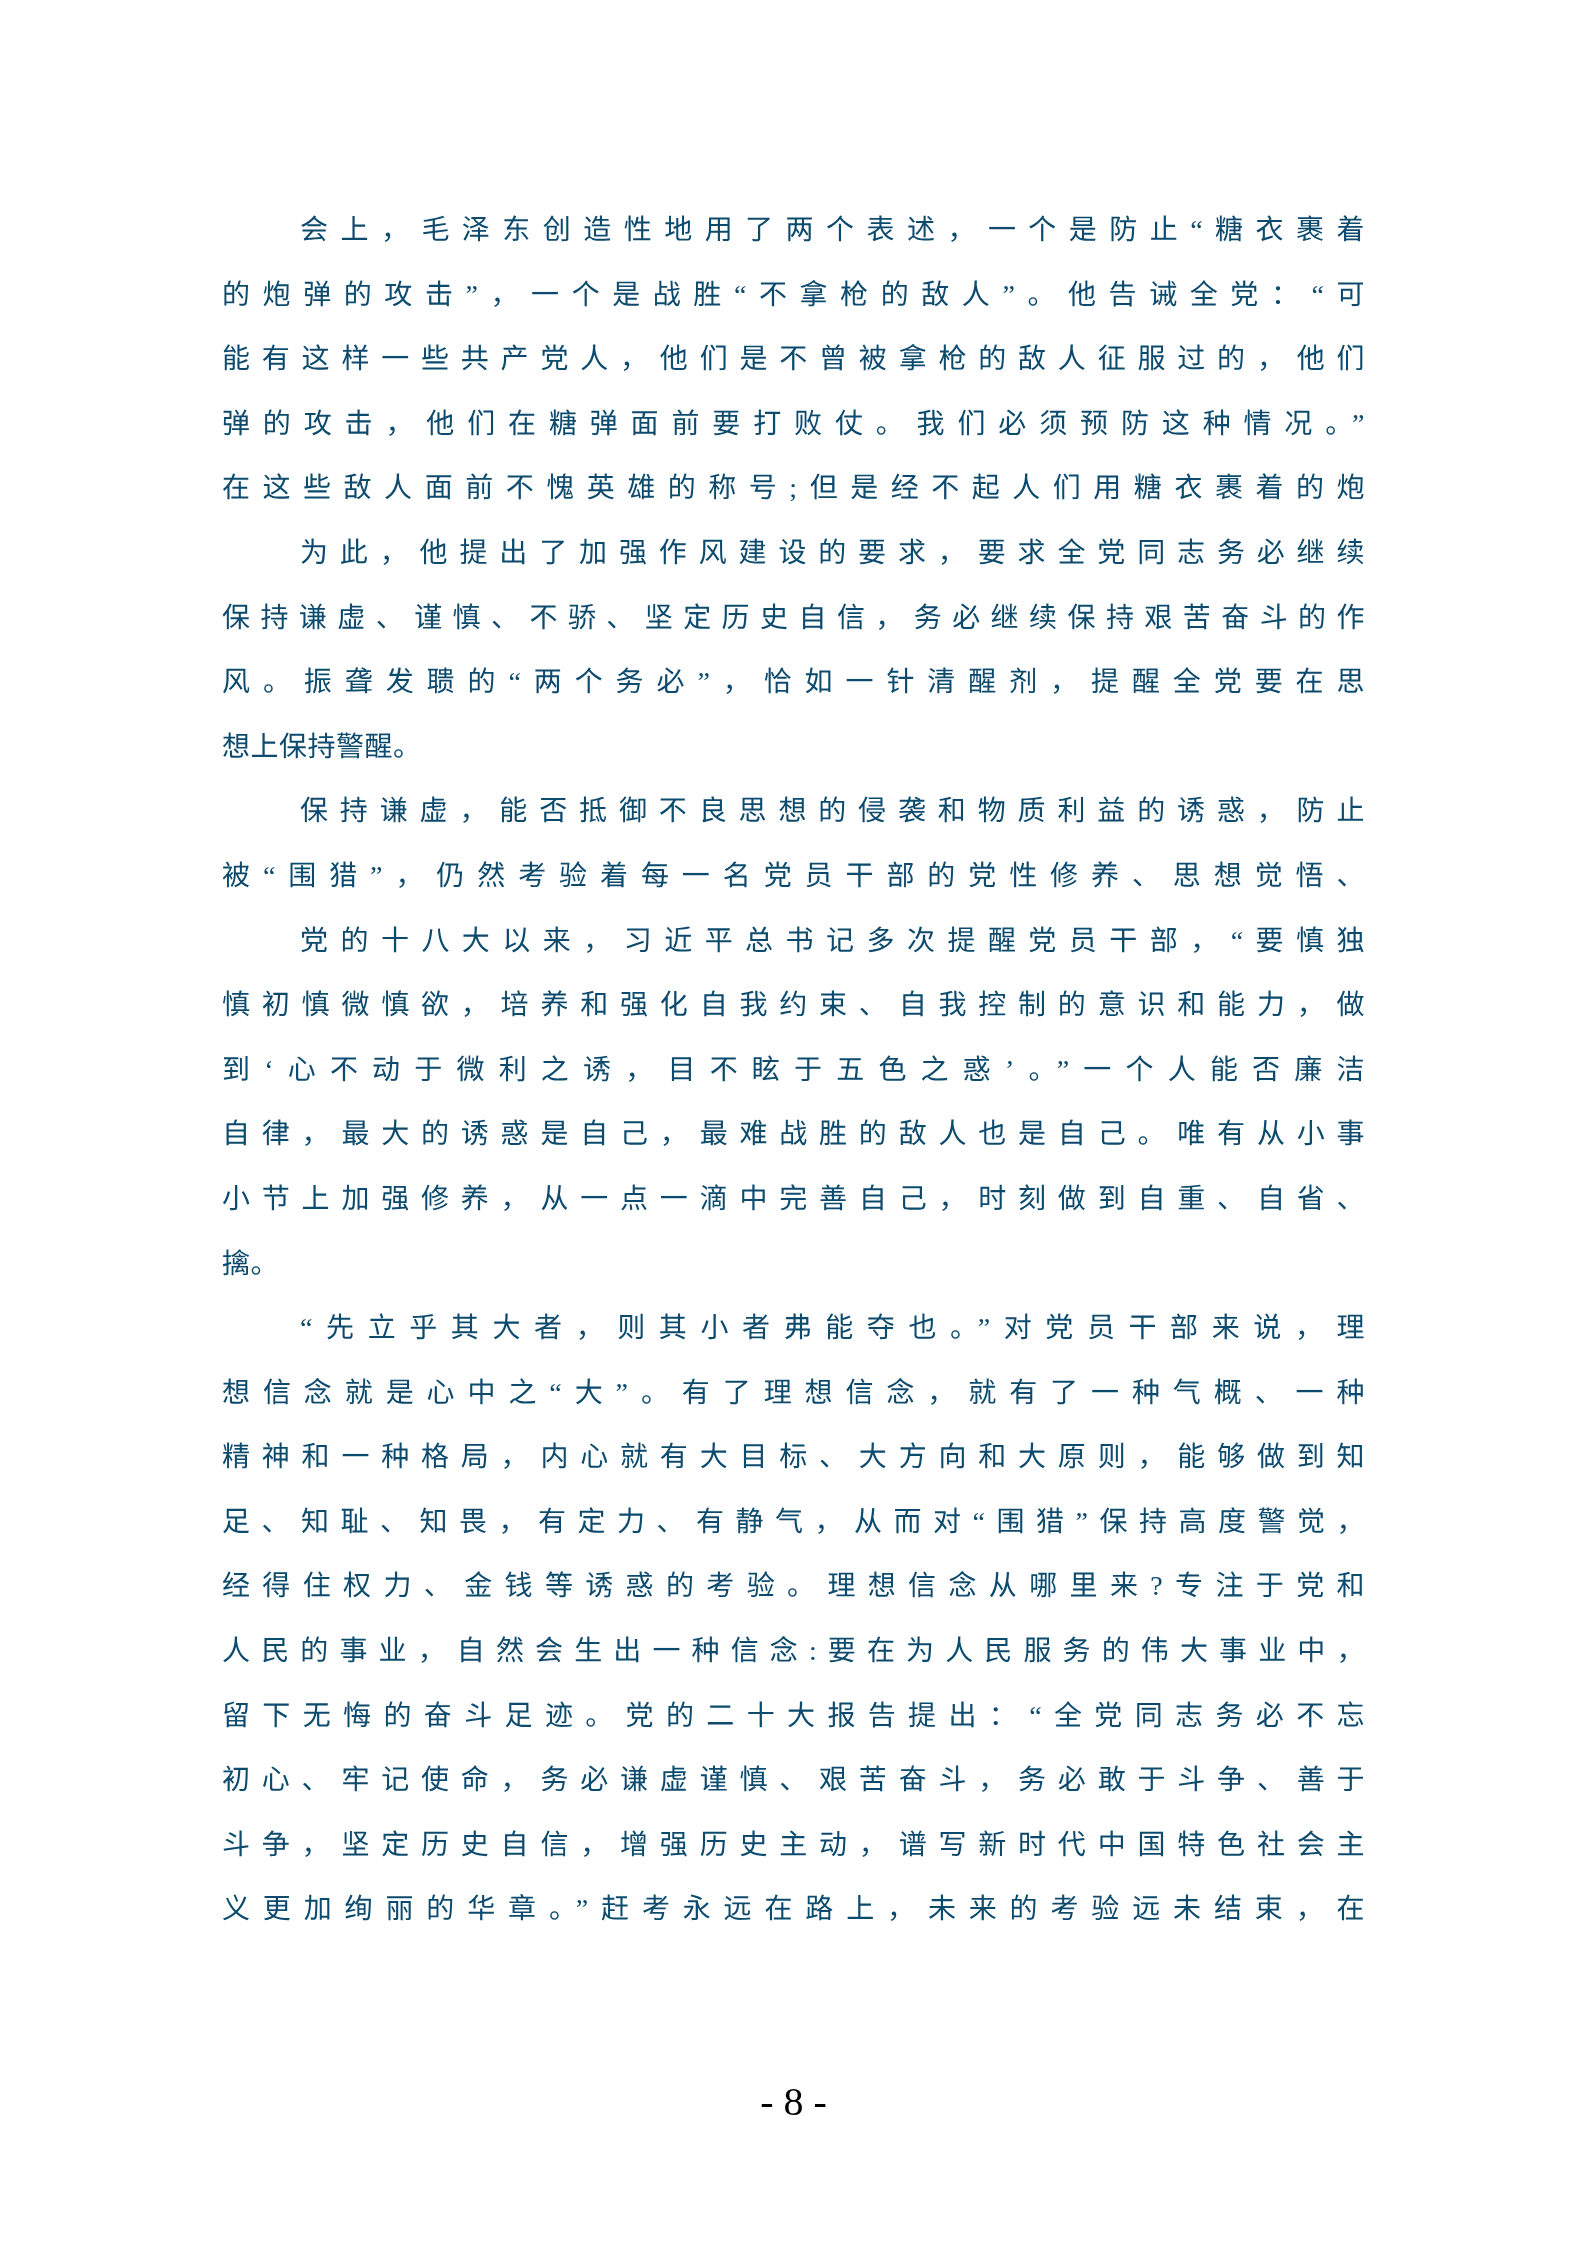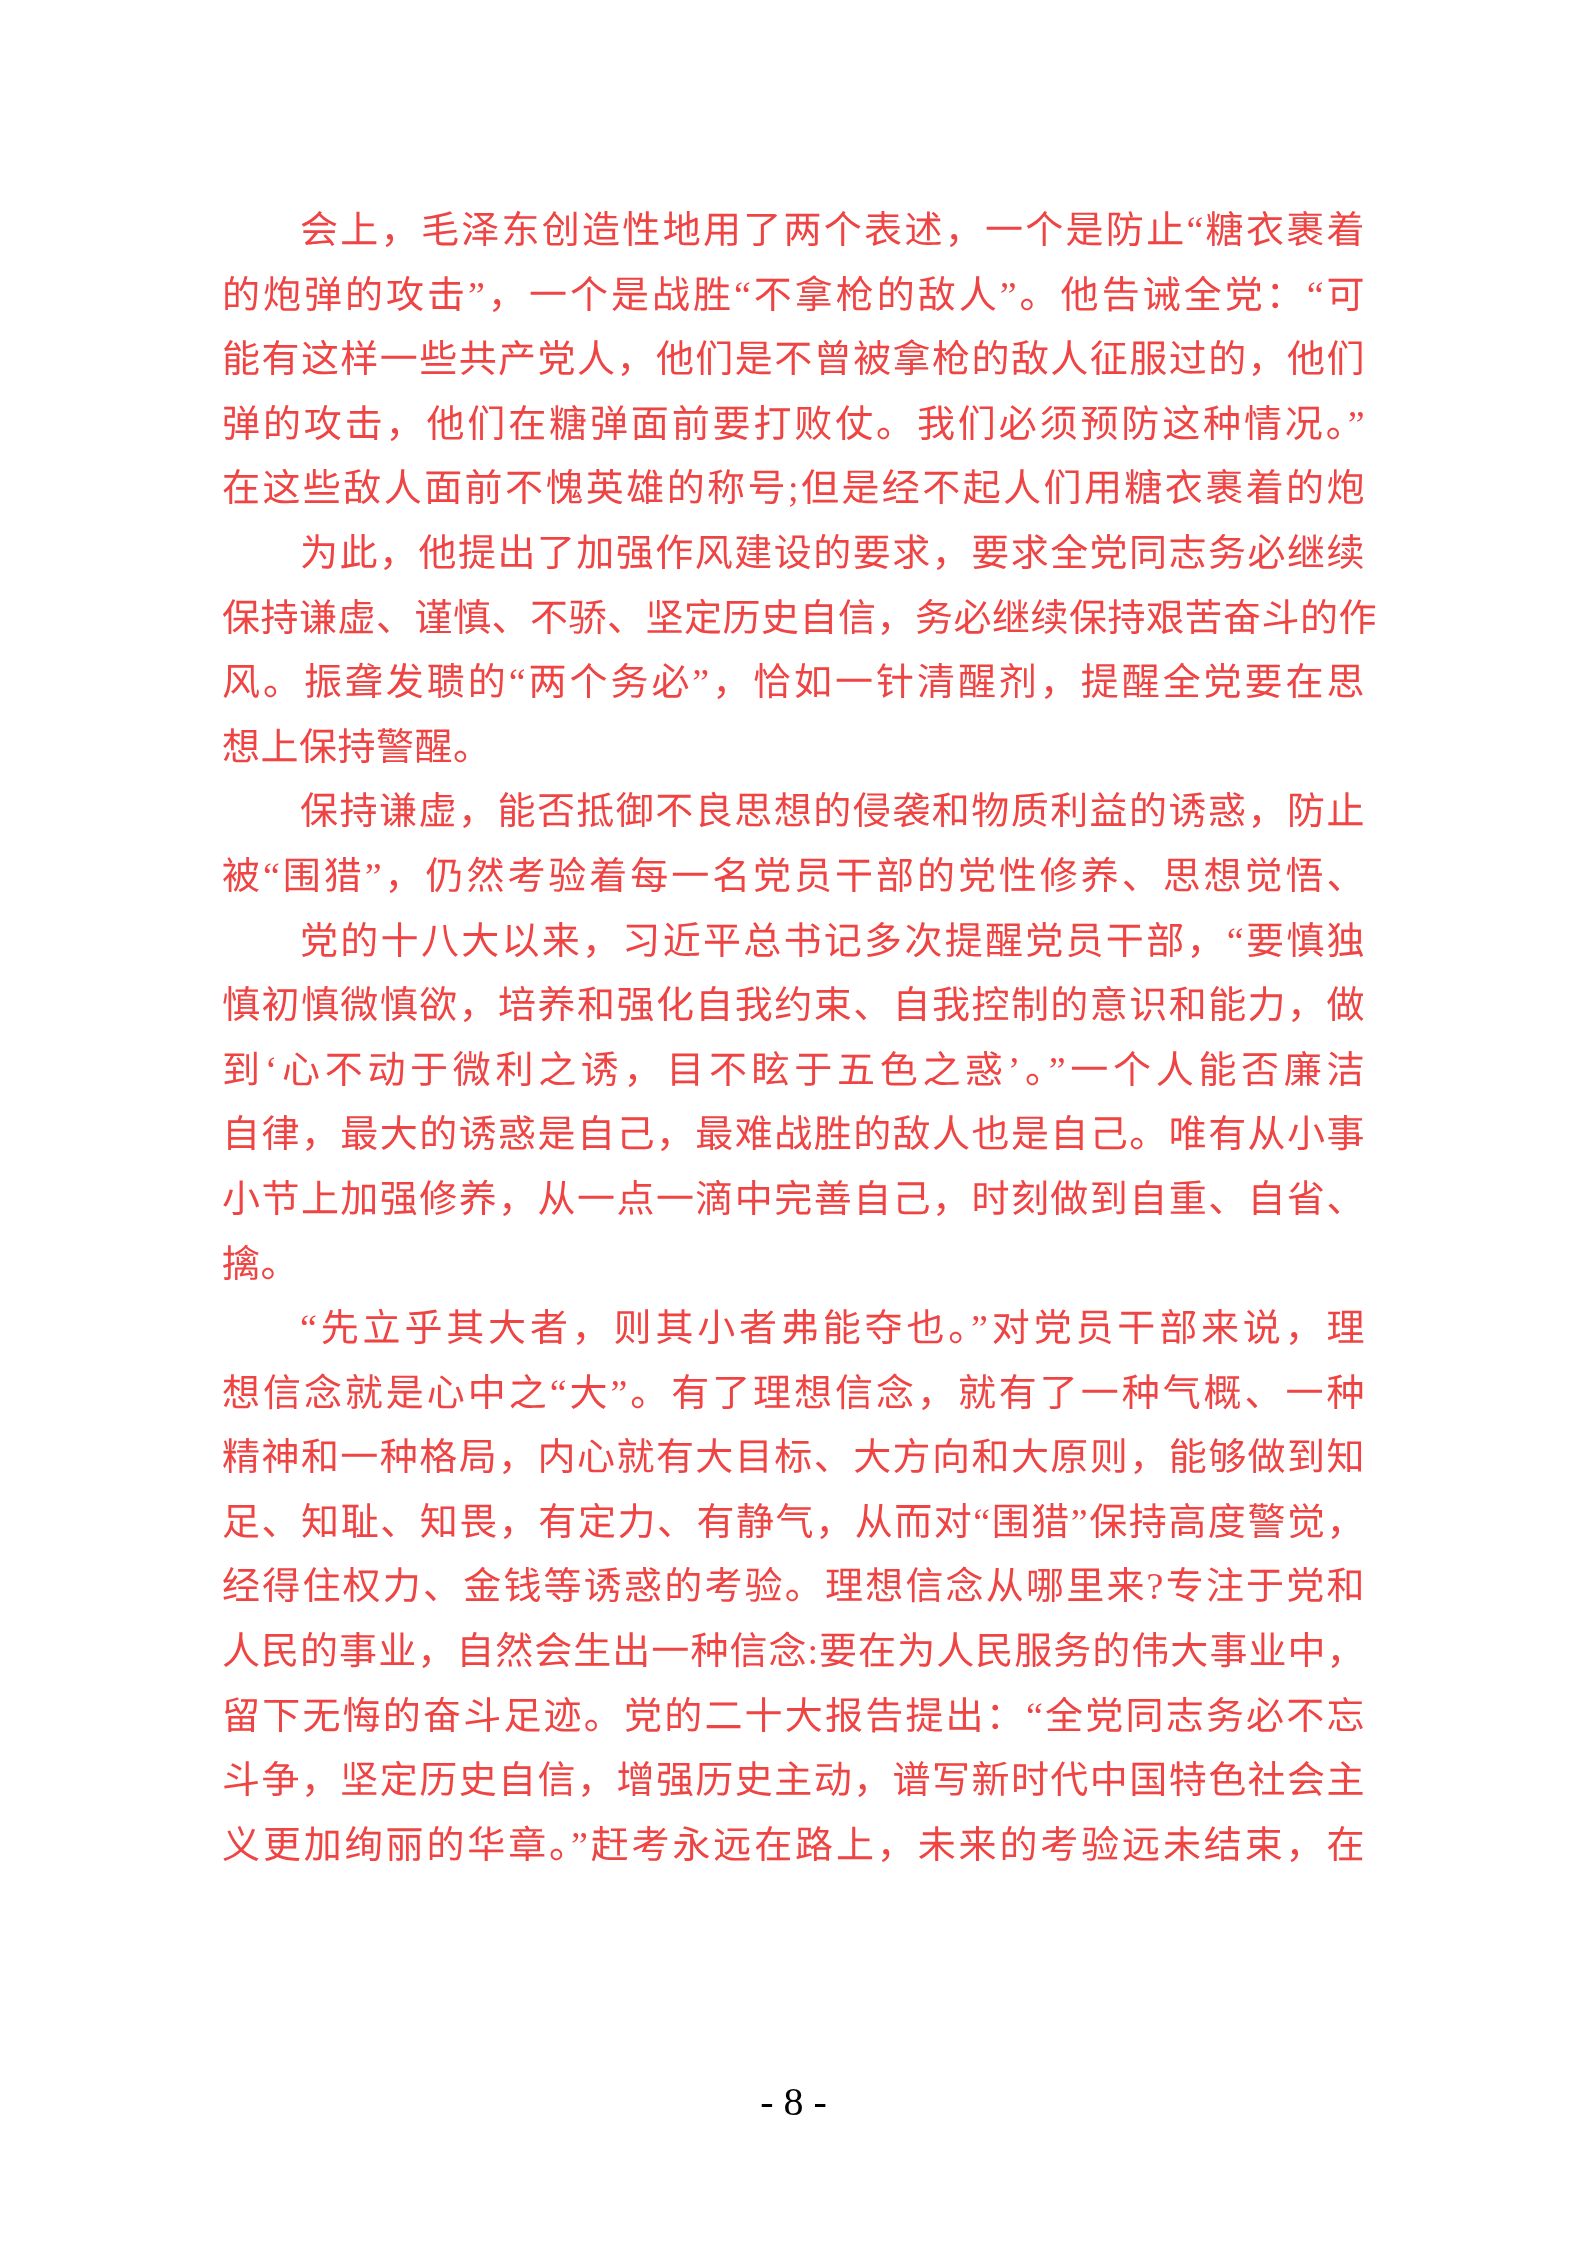"会上，毛泽东创造性地用了两个表述，一个是防止“糖衣裹着" .line { color: #ef4444 -> #0c4a6e; font-size: 38px -> 28px }
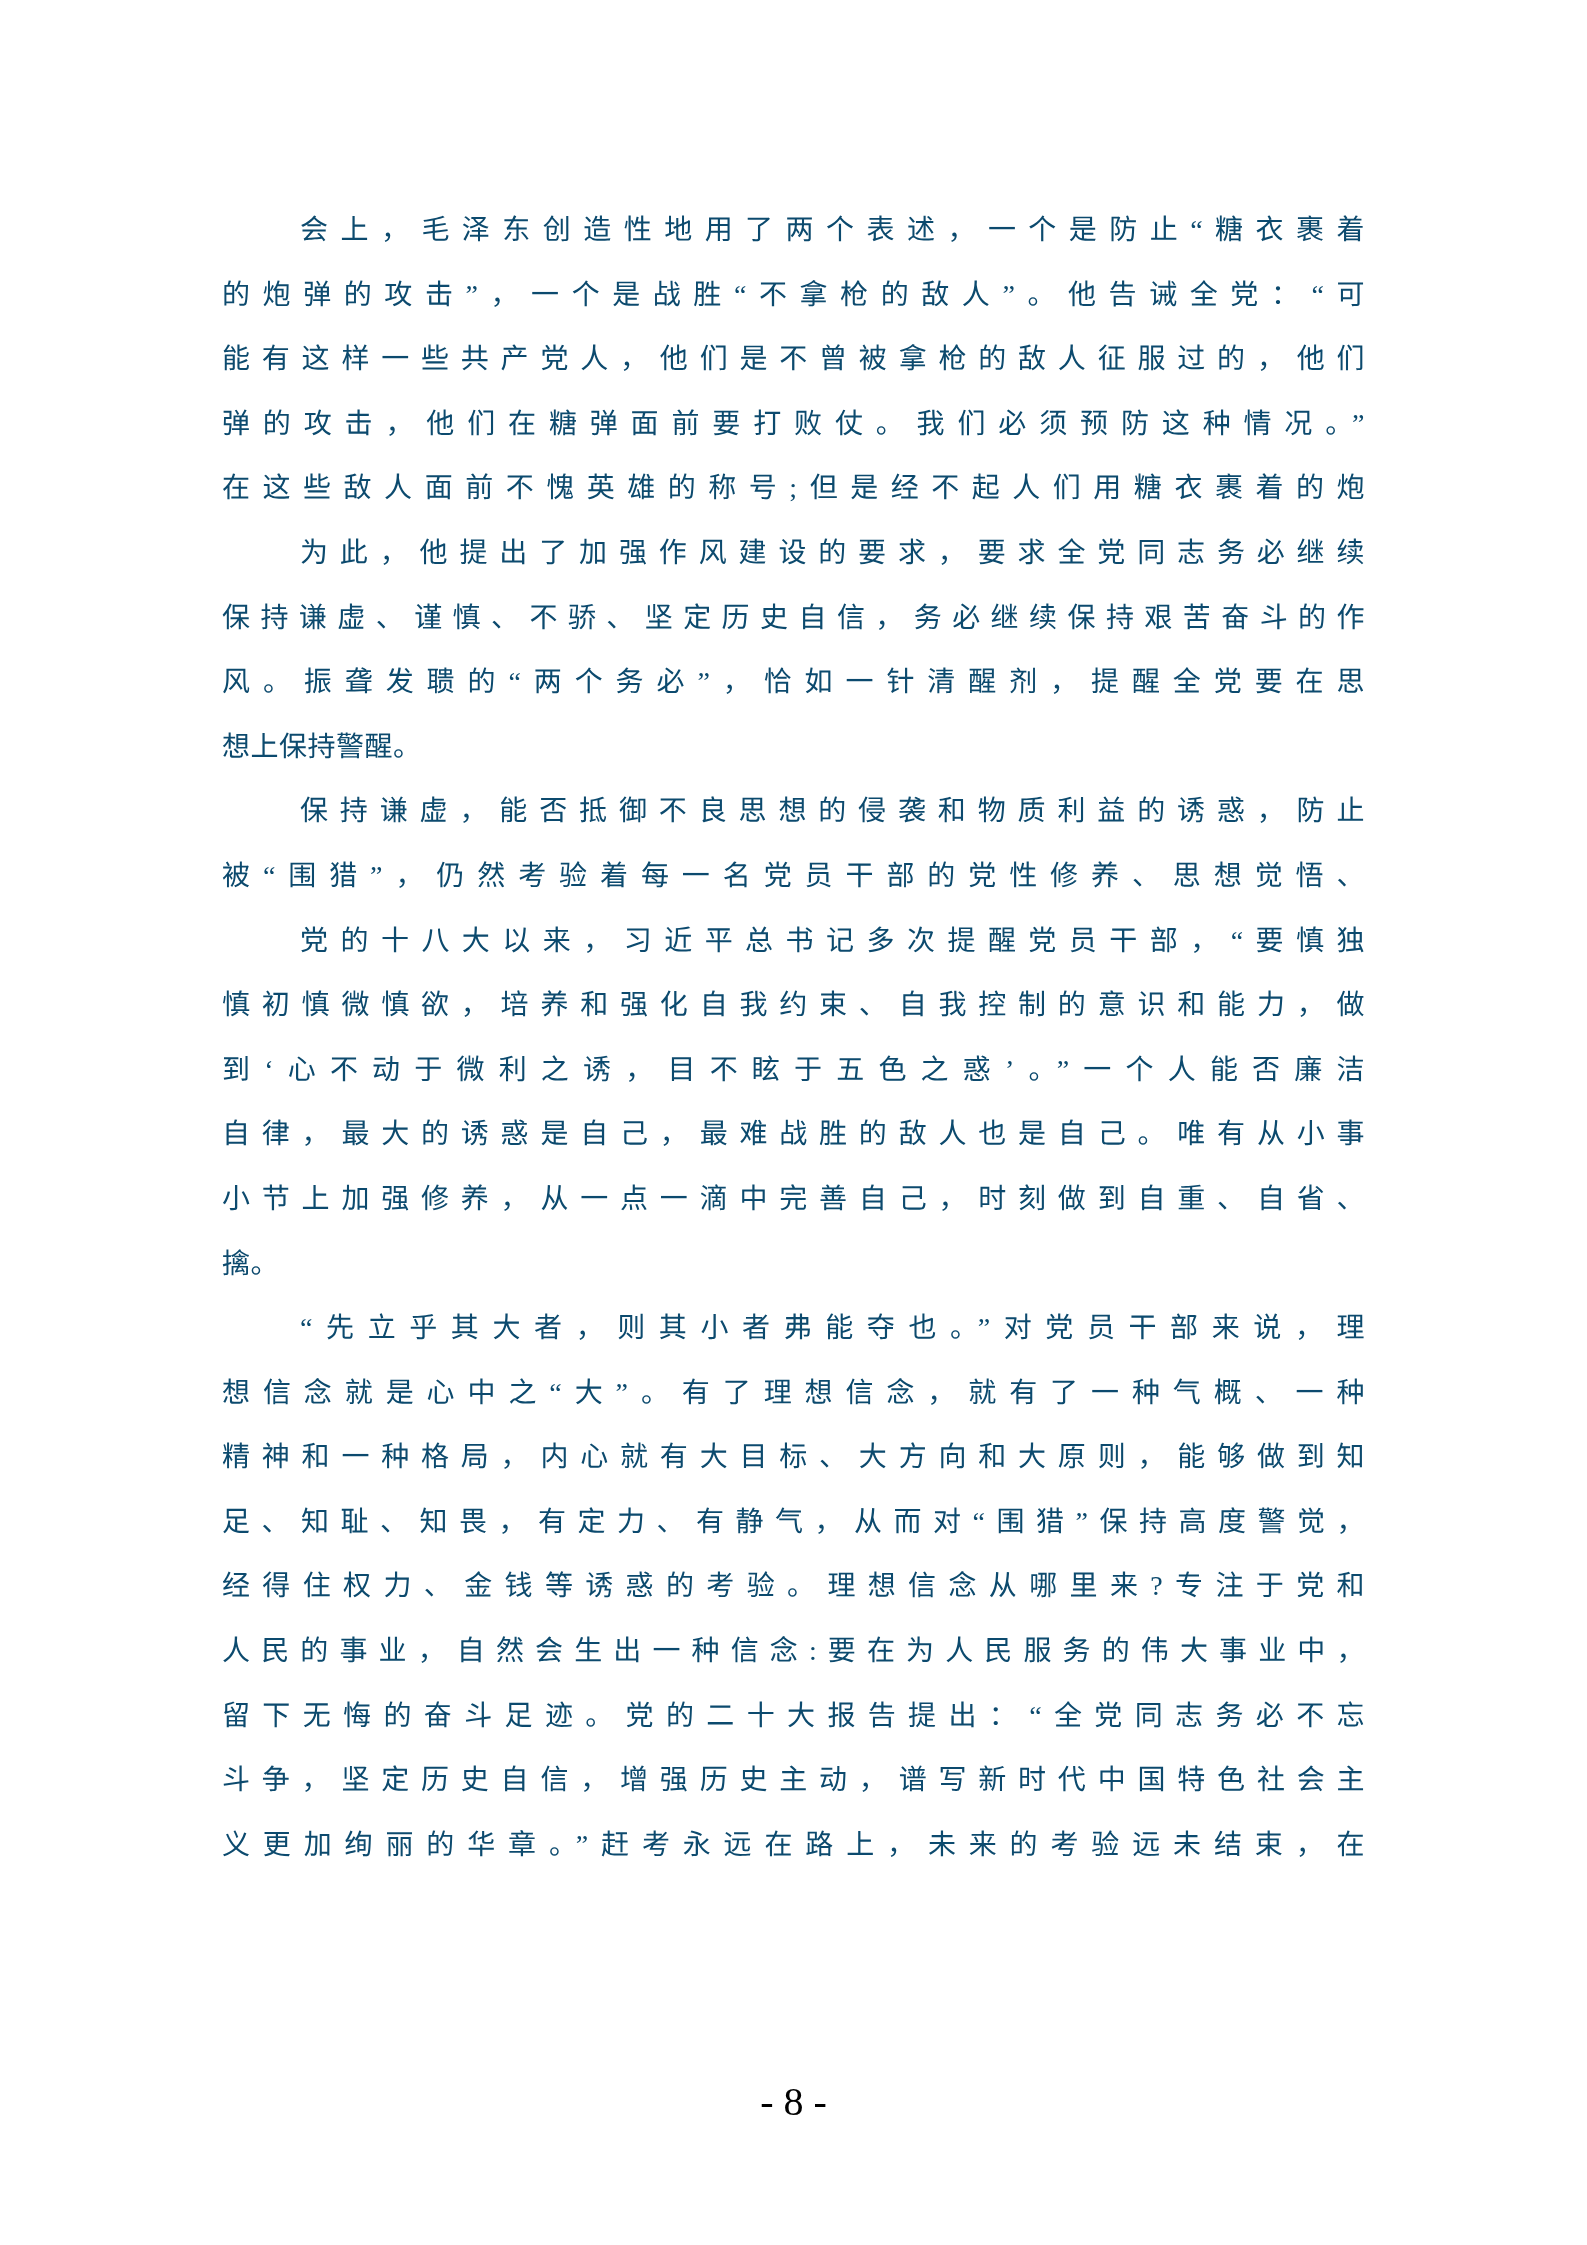"初心、牢记使命，务必谦虚谨慎、艰苦奋斗，务必敢于斗争、善于" div.line { html: none -> <div>初心、牢记使命，务必谦虚谨慎、艰苦奋斗，务必敢于斗争、善于</div> }
